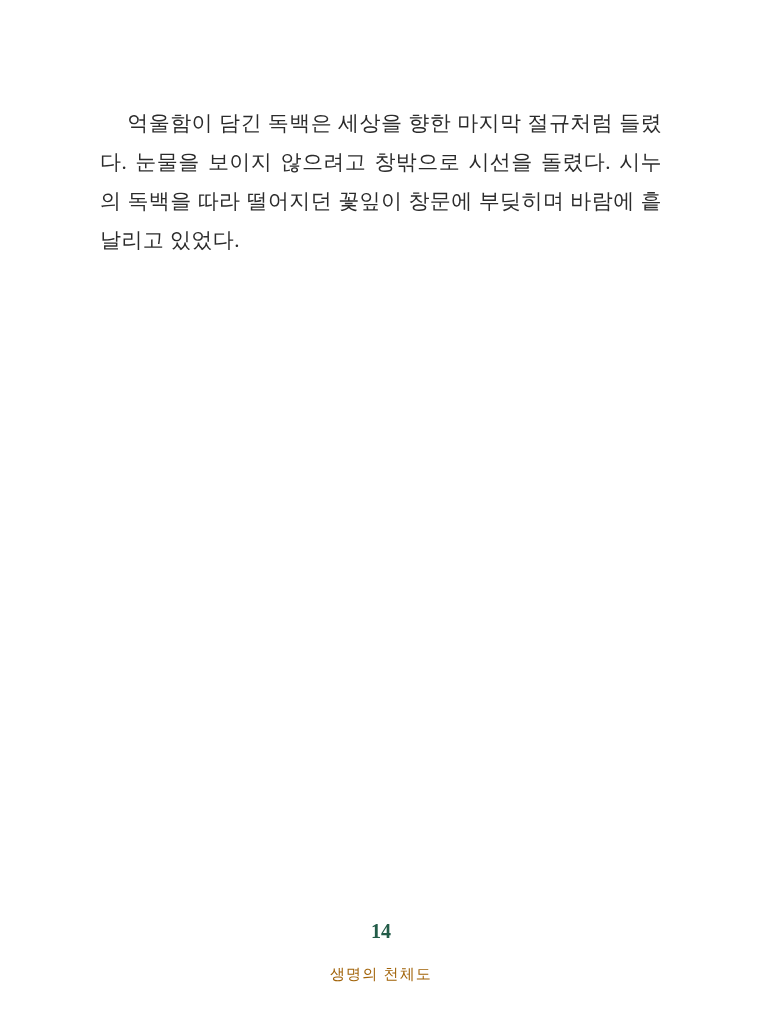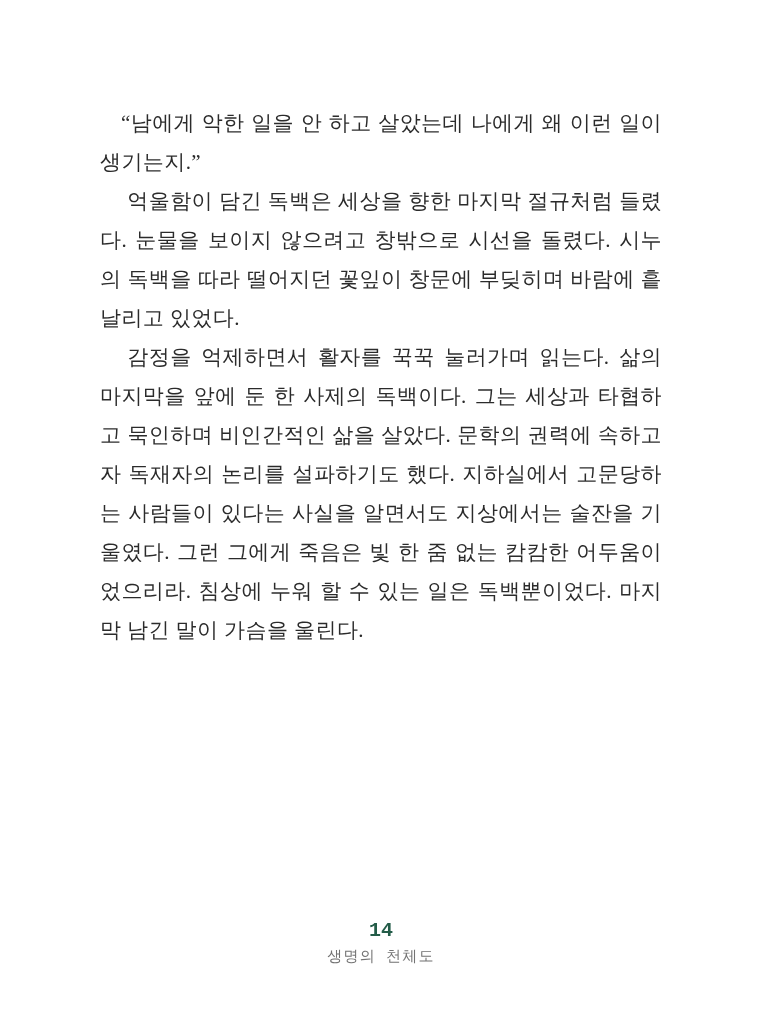"“남에게 악한 일을 안 하고" p.para { html: <p>“남에게 악한 일을 안 하고 살았는데 나에게 왜 이런 일이 생기는지.”</p> -> none }
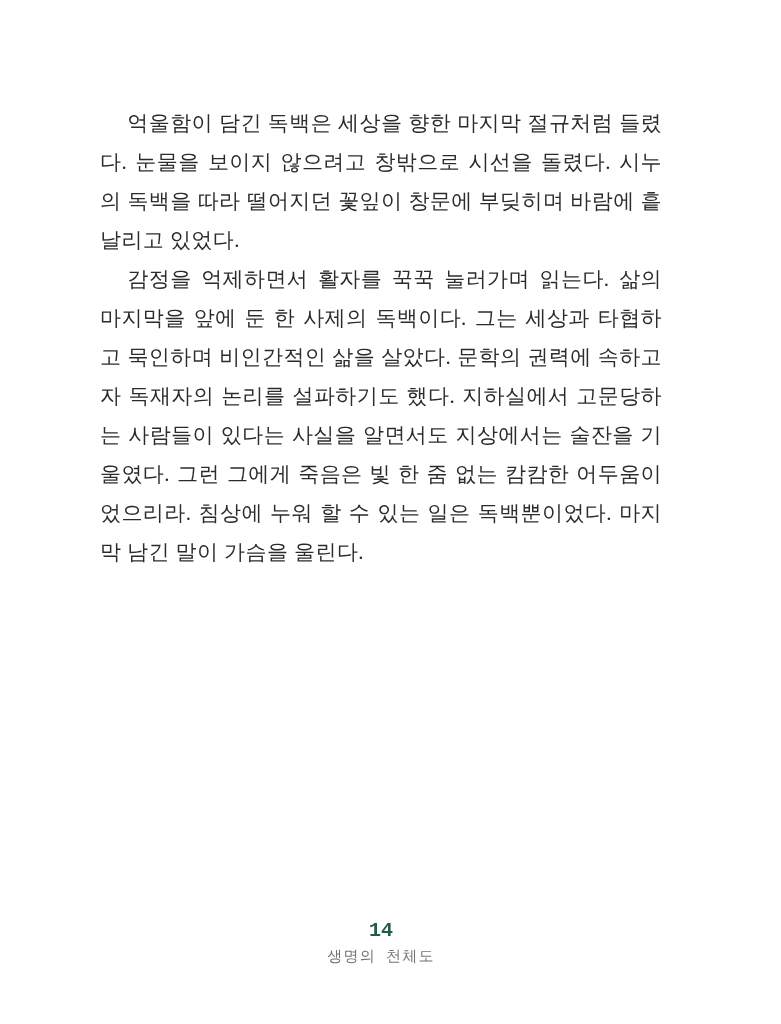"감정을 억제하면서 활자를 꾹꾹 눌러가며" p.para { html: <p>감정을 억제하면서 활자를 꾹꾹 눌러가며 읽는다. 삶의 마지막을 앞에 둔 한 사제의 독백이다. 그는 세상과 타협하고 묵인하며 비인간적인 삶을 살았다. 문학의 권력에 속하고자 독재자의 논리를 설파하기도 했다. 지하실에서 고문당하는 사람들이 있다는 사실을 알면서도 지상에서는 술잔을 기울였다. 그런 그에게 죽음은 빛 한 줌 없는 캄캄한 어두움이었으리라. 침상에 누워 할 수 있는 일은 독백뿐이었다. 마지막 남긴 말이 가슴을 울린다.</p> -> none }
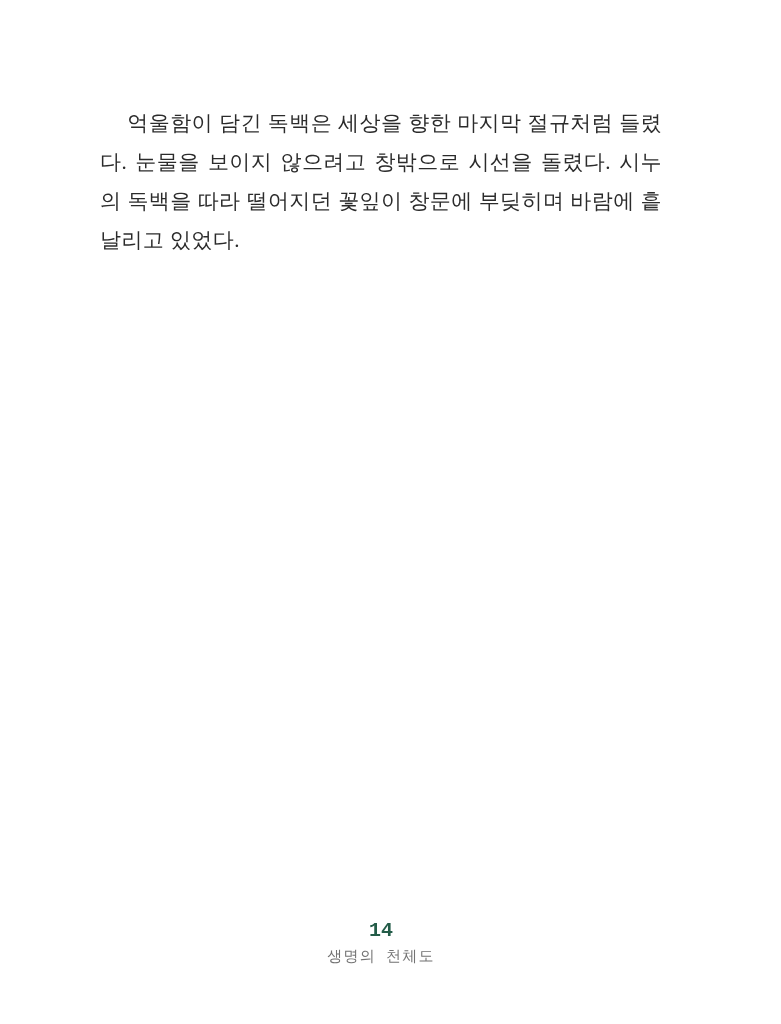"14" .footer { font-family: Liberation Mono, monospace -> none }
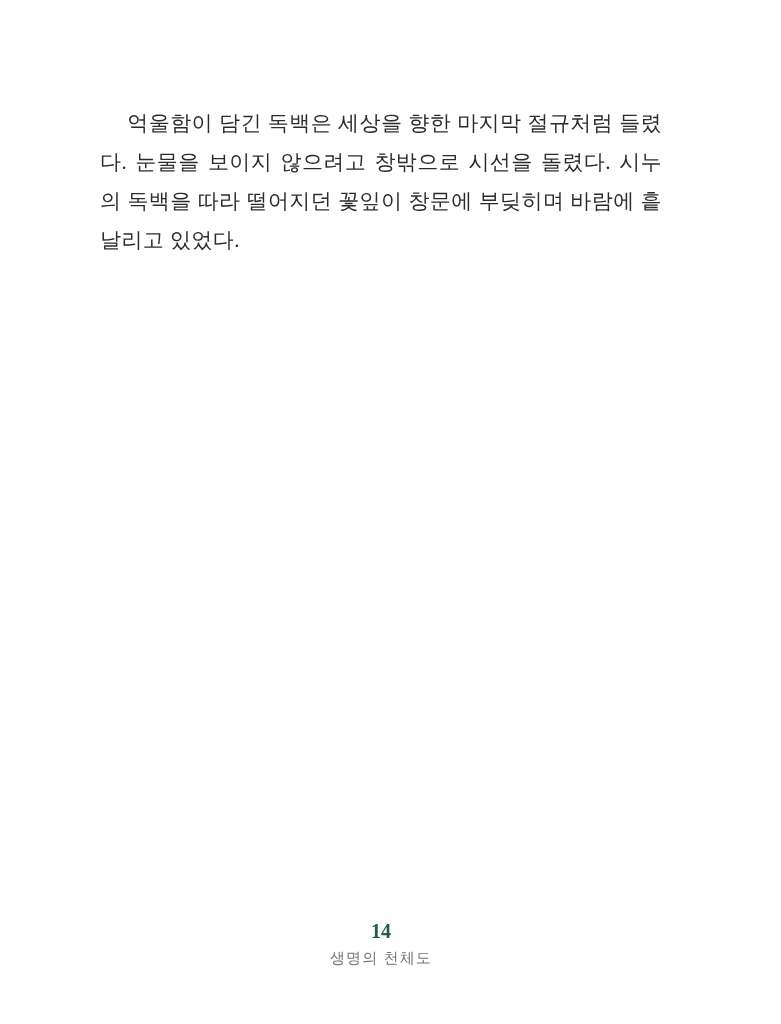"생명의 천체도" .book-title { color: #737373 -> #a16207; margin-top: 4px -> 20px }
